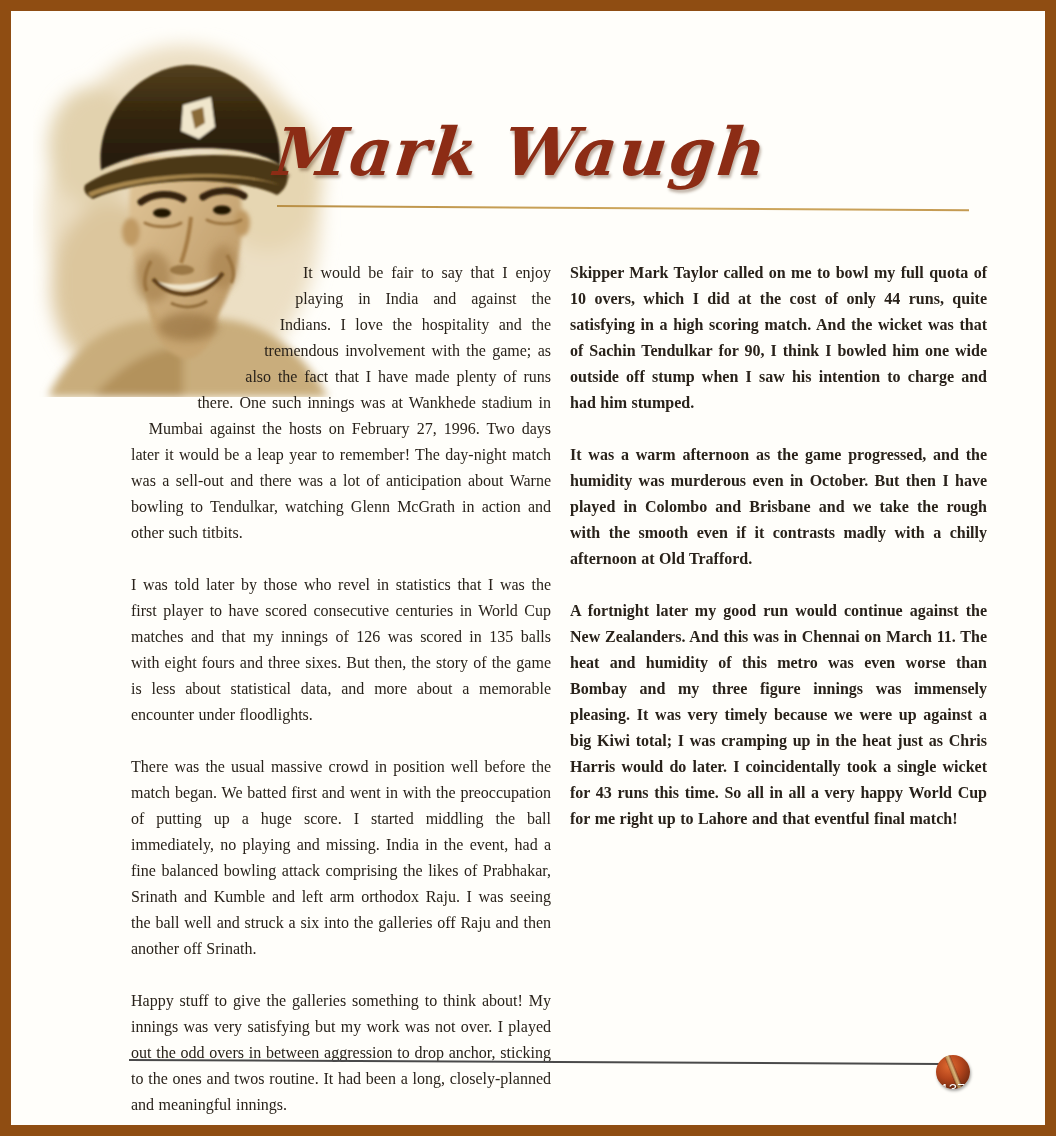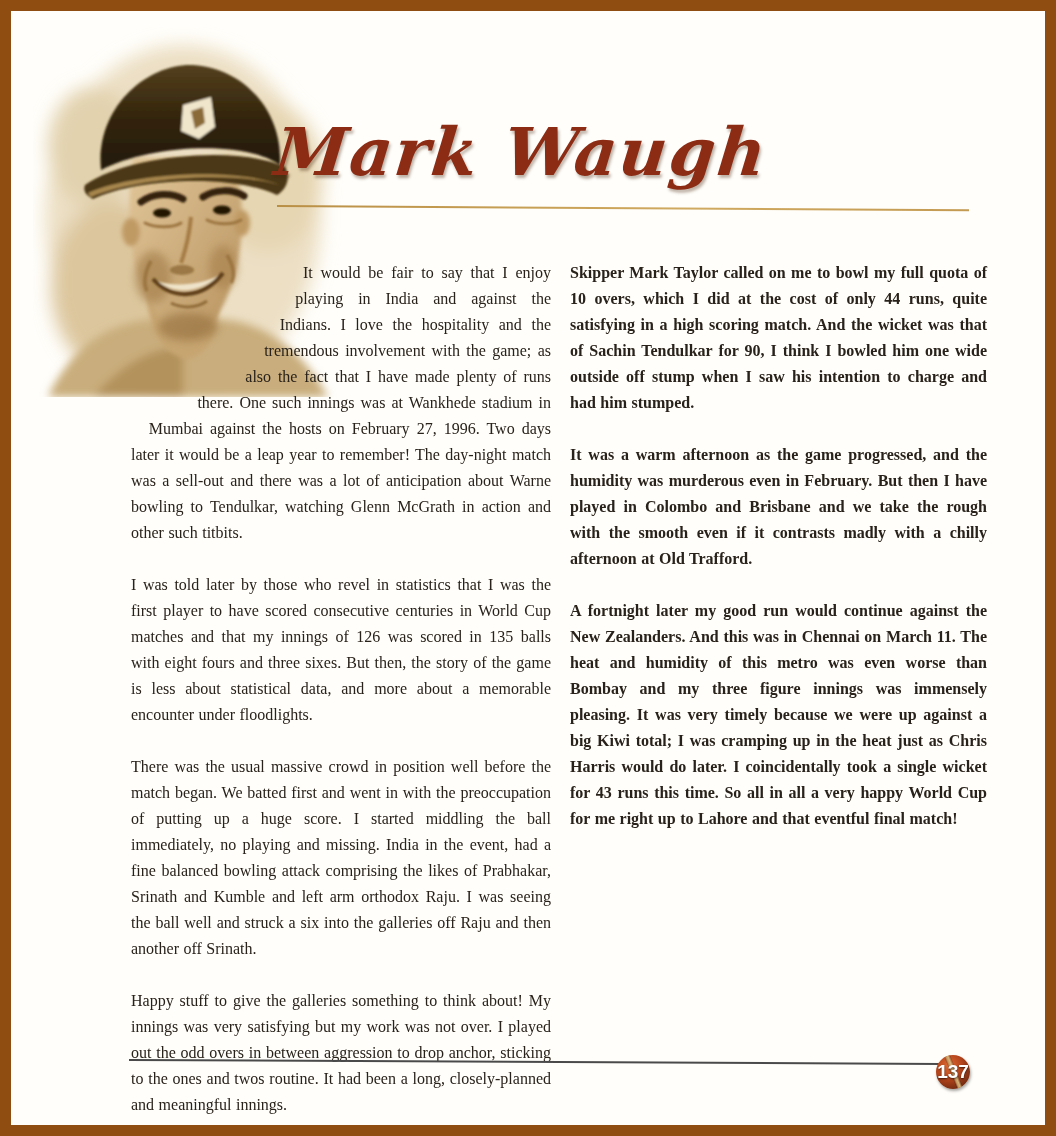"It was a warm afternoon" p { text: February -> October }
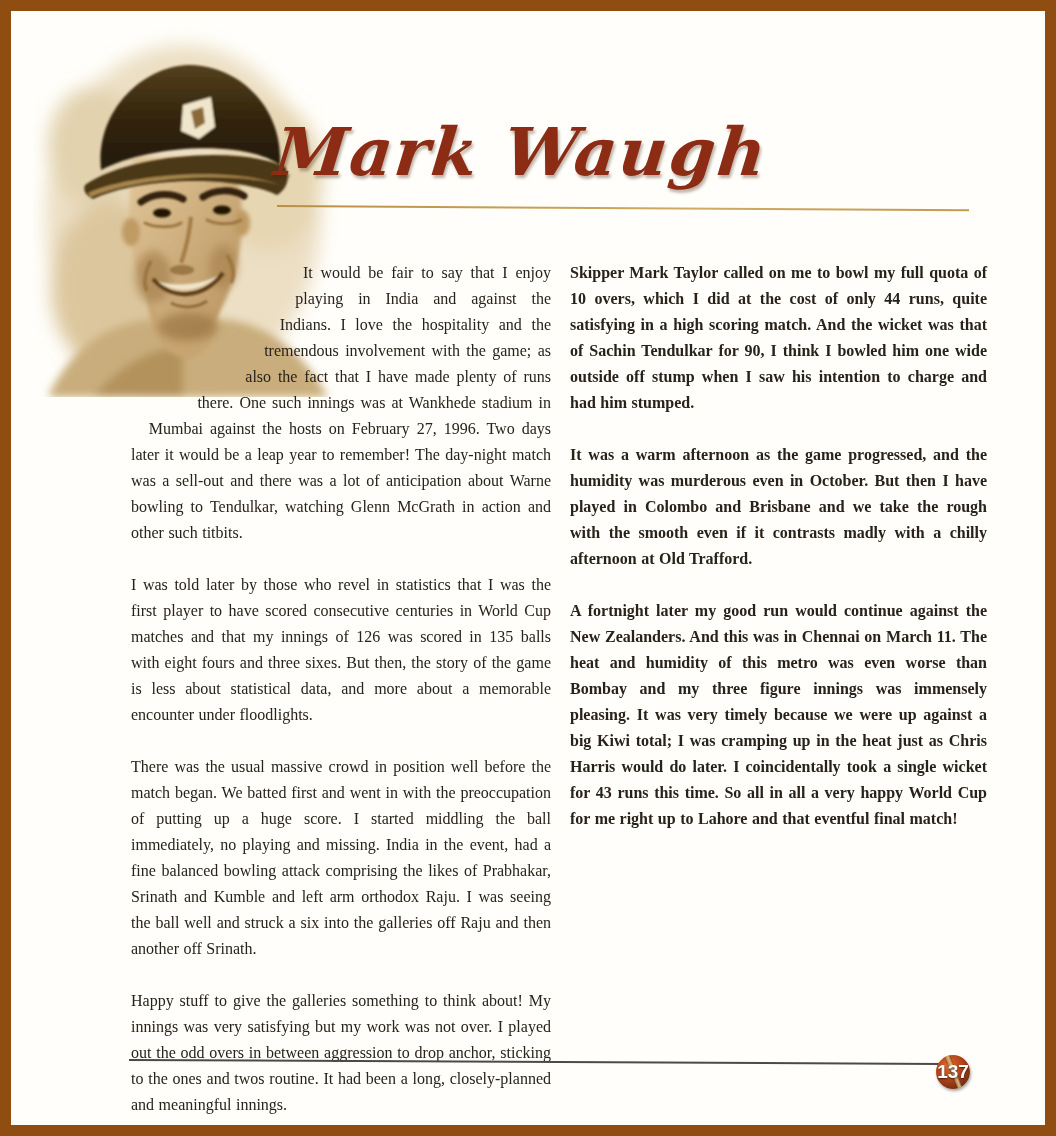"137" .ball-number { font-size: 19px -> 15px; font-weight: bold -> normal; top: 0 -> 16px }
